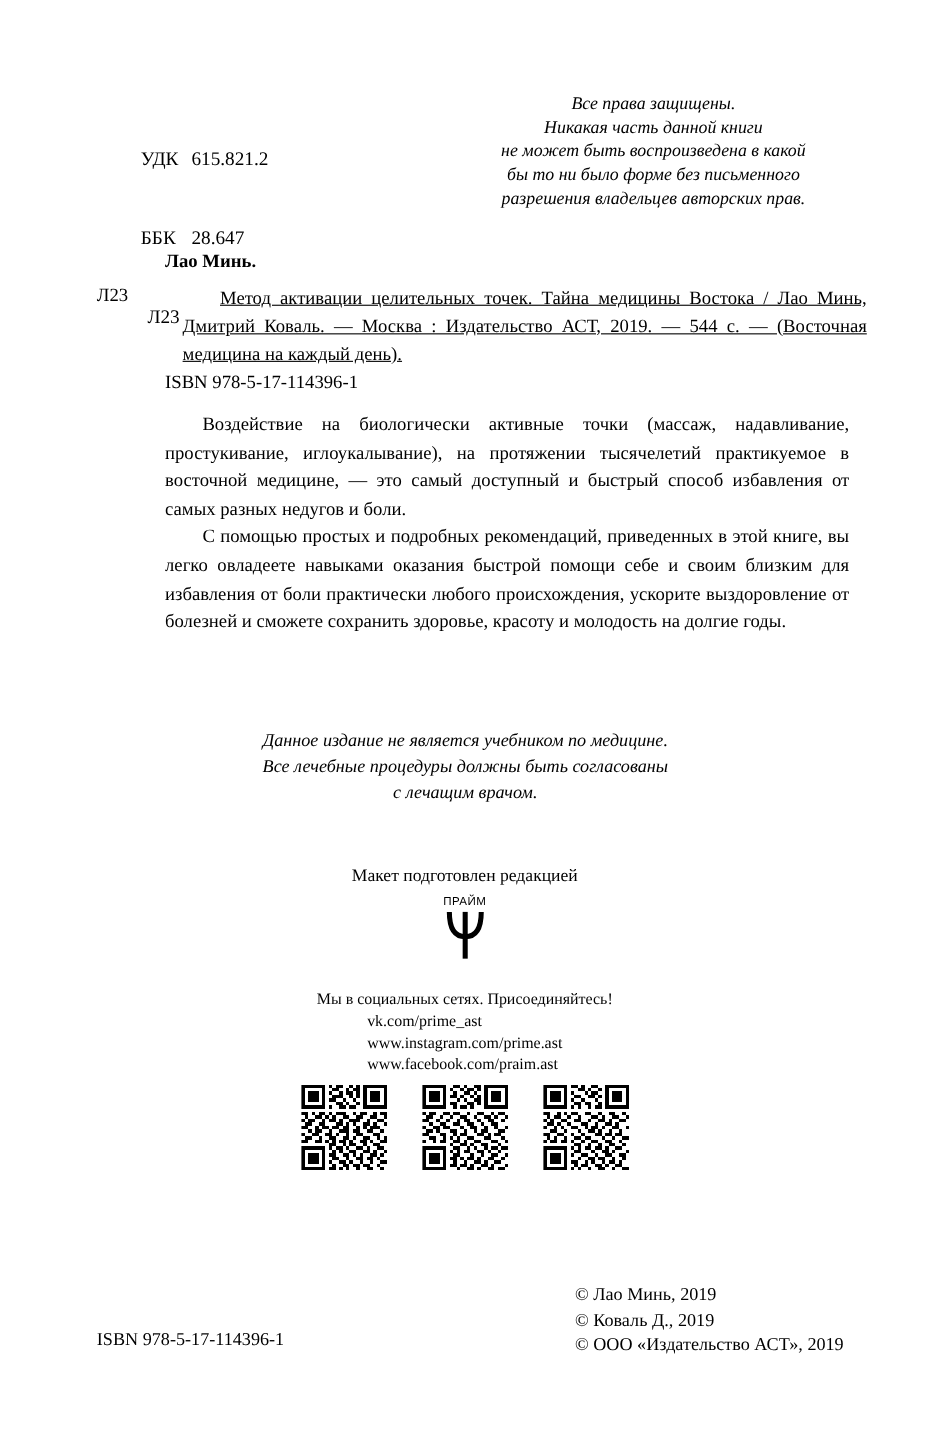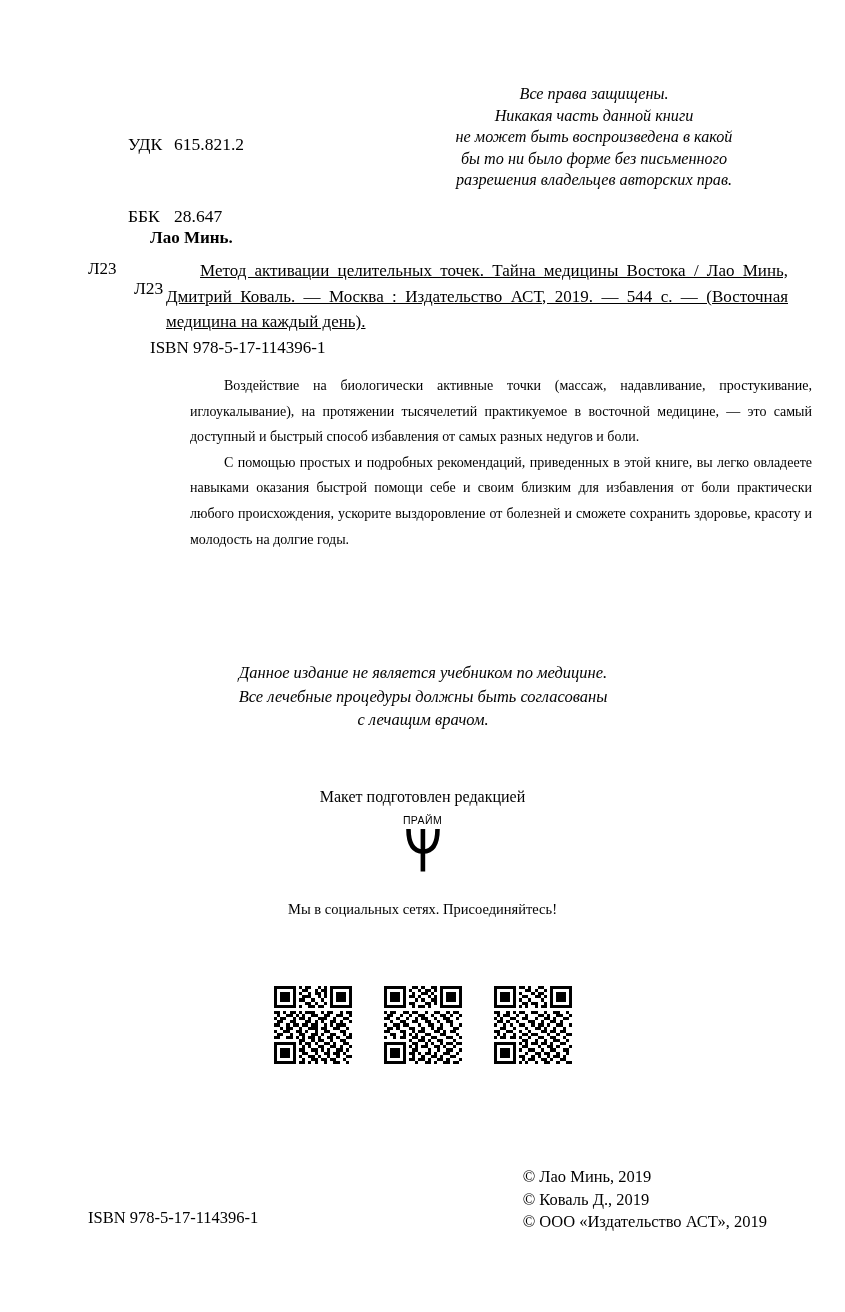"Воздействие на биологически активные" .annotation { font-size: 14px -> 17px; margin-left: 40px -> none }
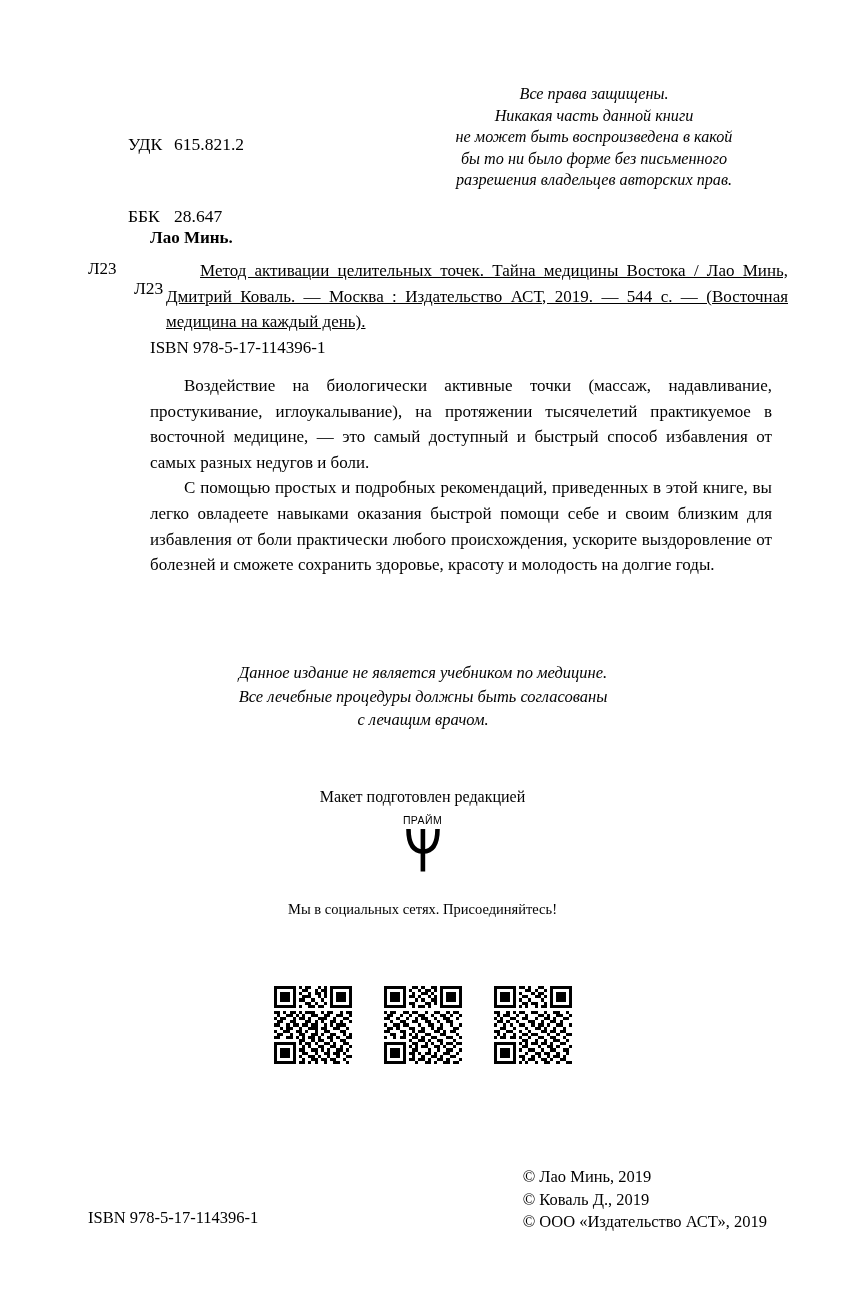"vk.com/prime_ast" span.links { html: none -> <span> <span>vk.com/prime_ast</span> <span>www.instagram.com/prime.ast</span> <span>www.facebook.com/praim.ast</span> </span> }
